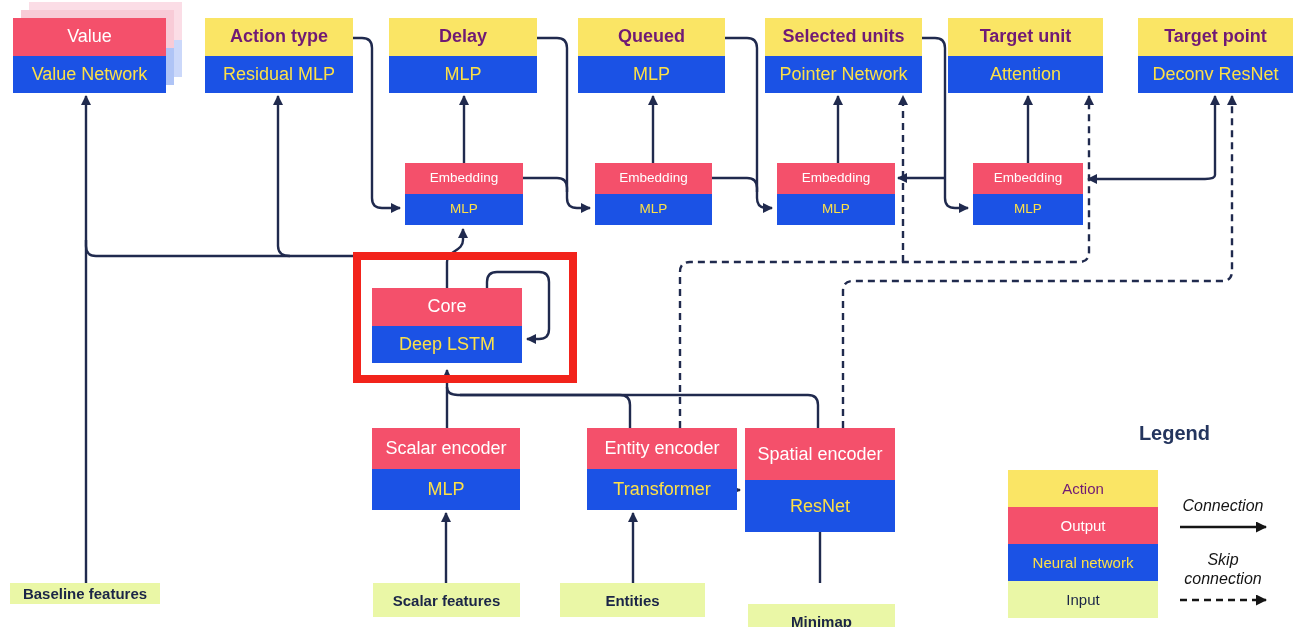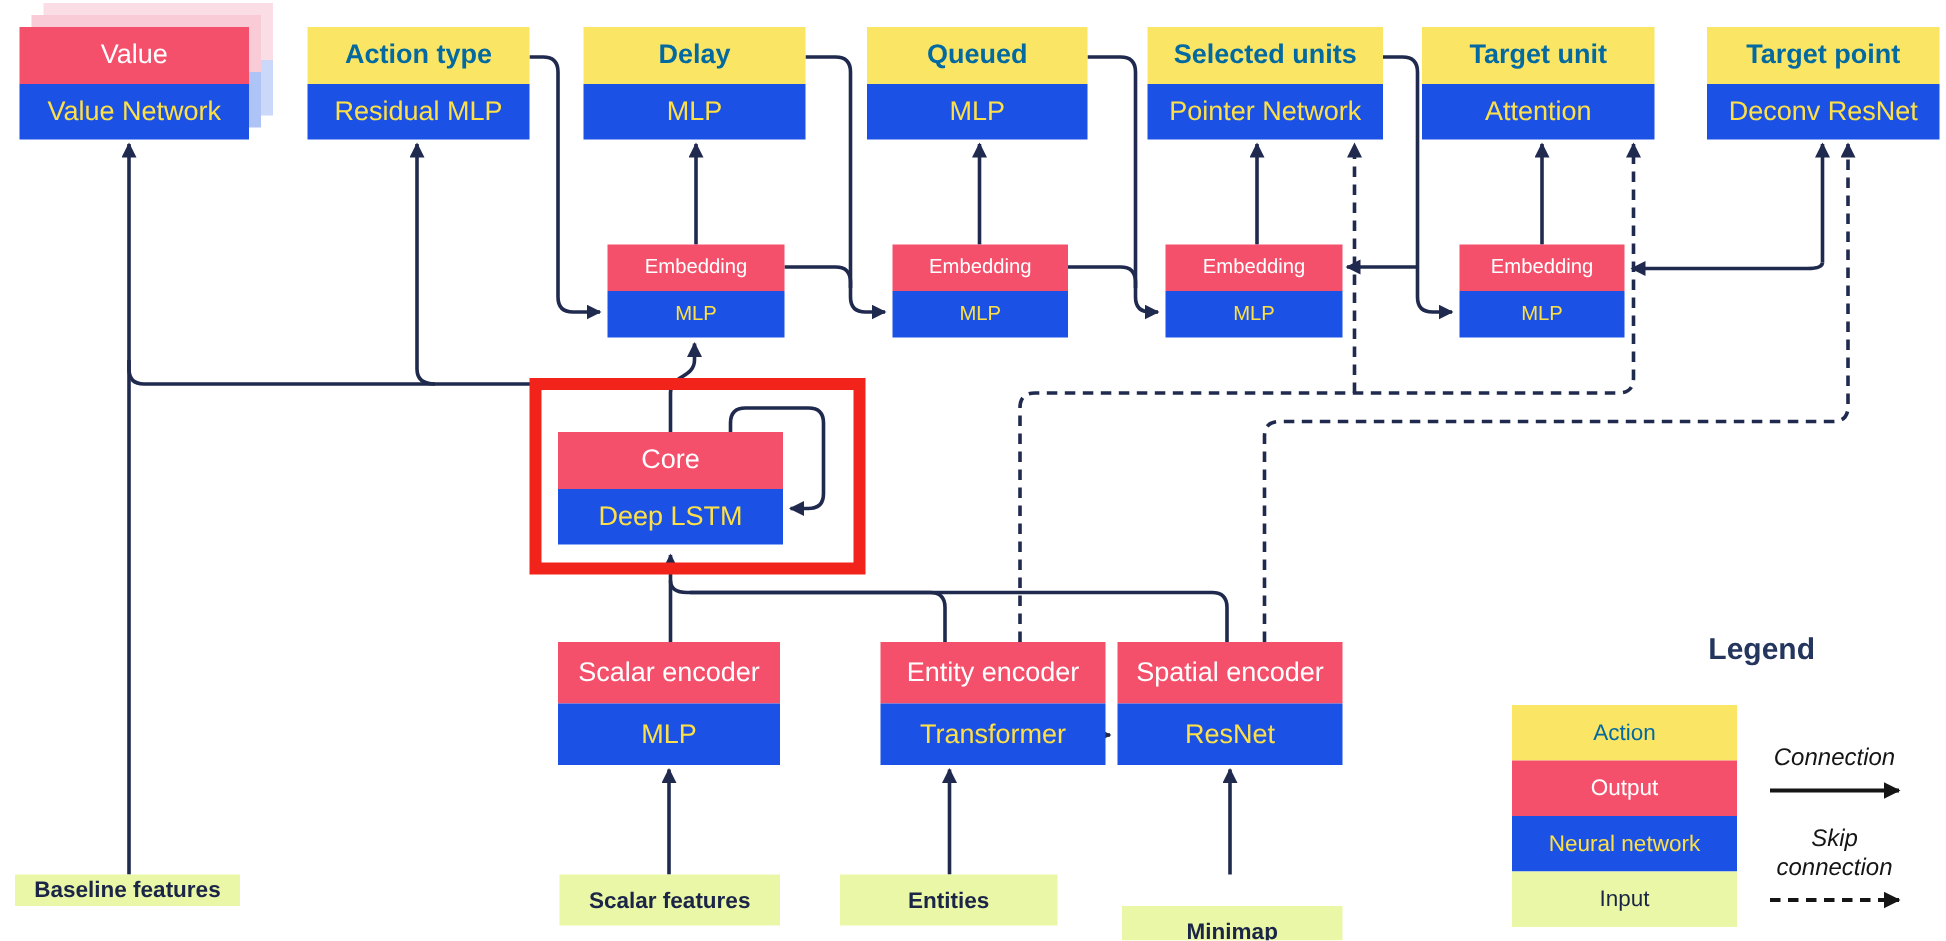"Action type" .half.yellow { color: #0369a1 -> #701a75 }
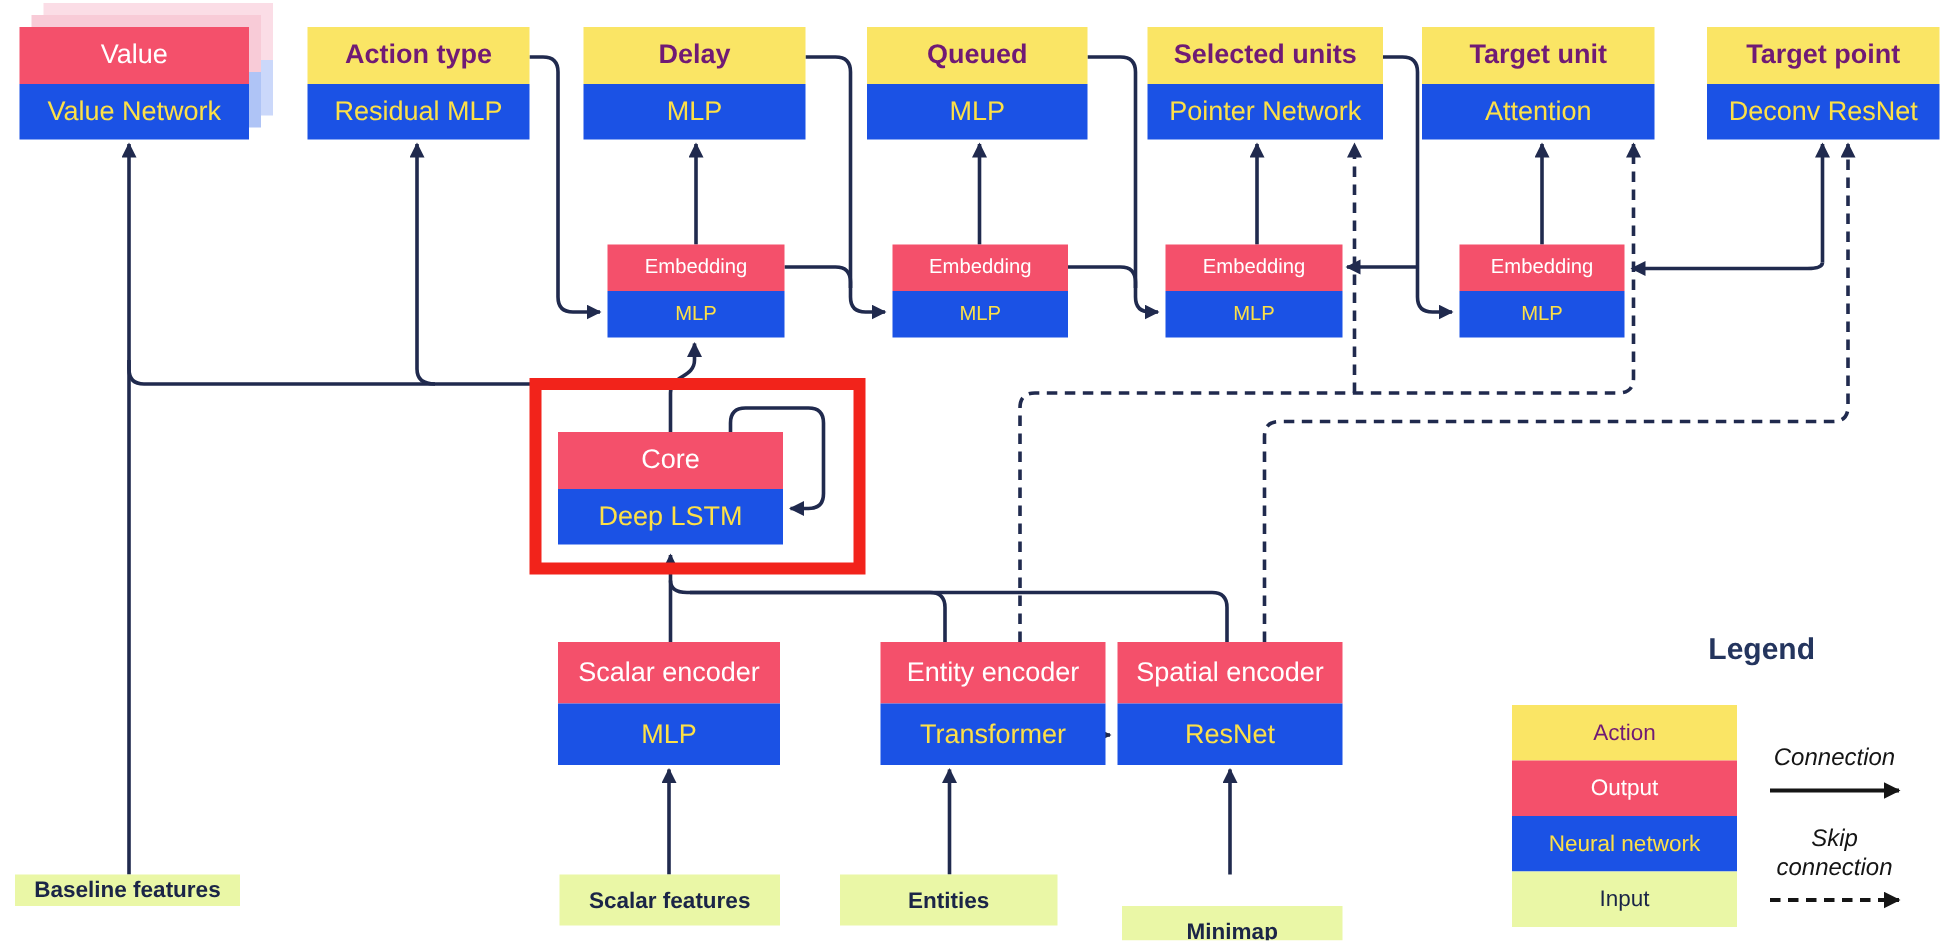"Spatial encoder" div.box { height: 82px -> 104px }
